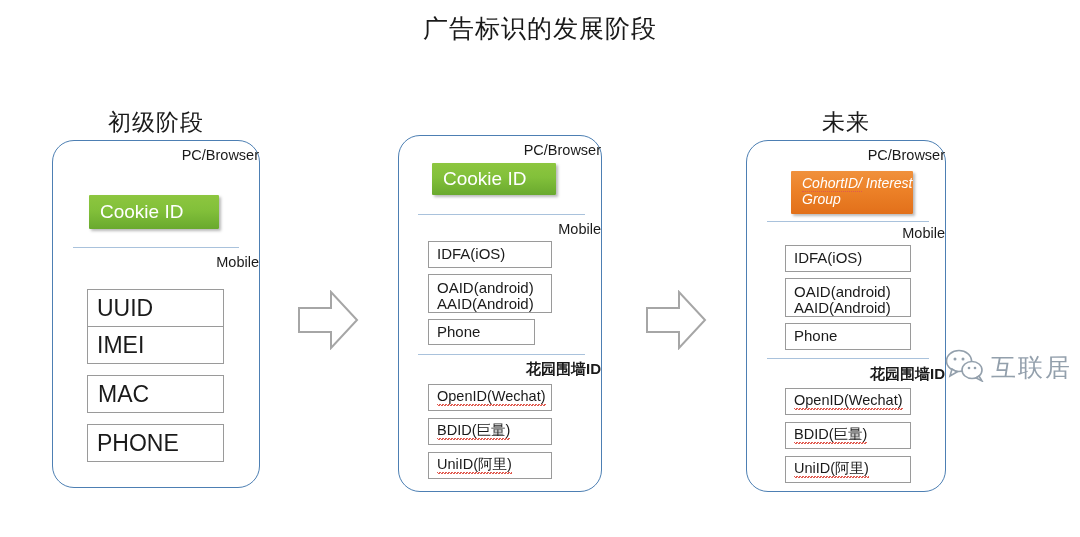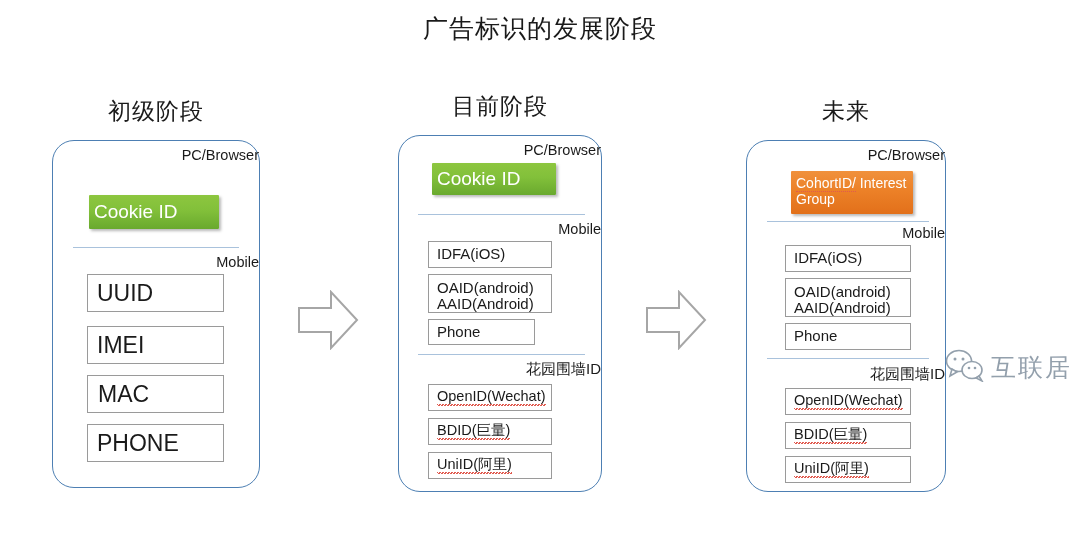"初级阶段" .col-title { margin-top: none -> 11px }
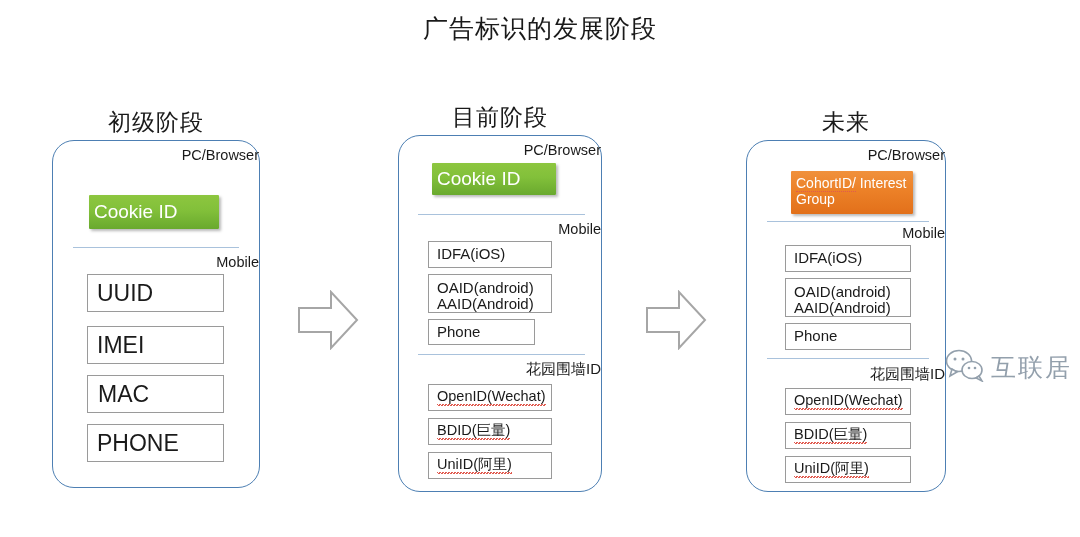"目前阶段" div.col-title { html: <div>目前阶段</div> -> none }
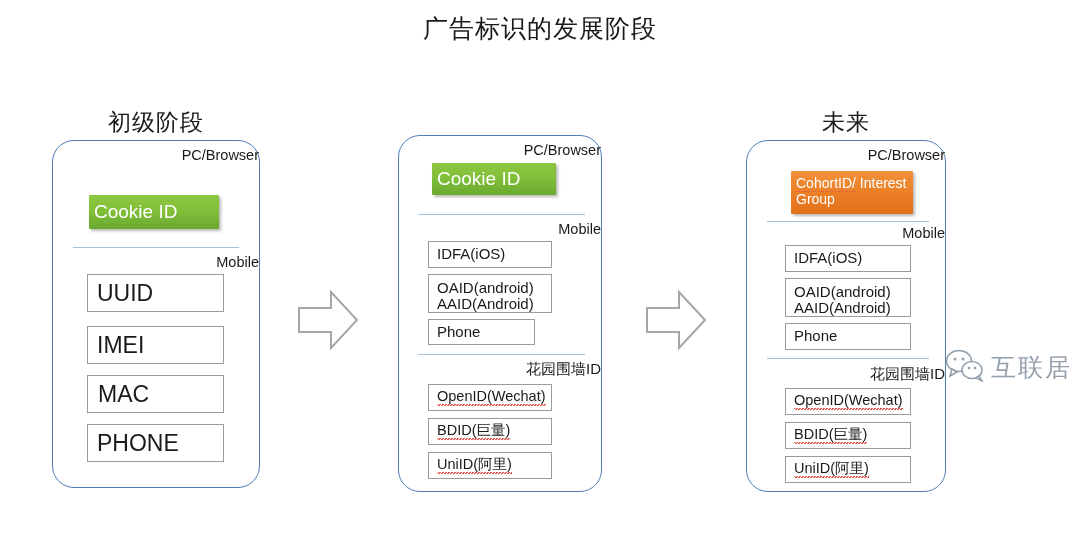"Cookie ID" .chip { padding-left: 5px -> 11px }
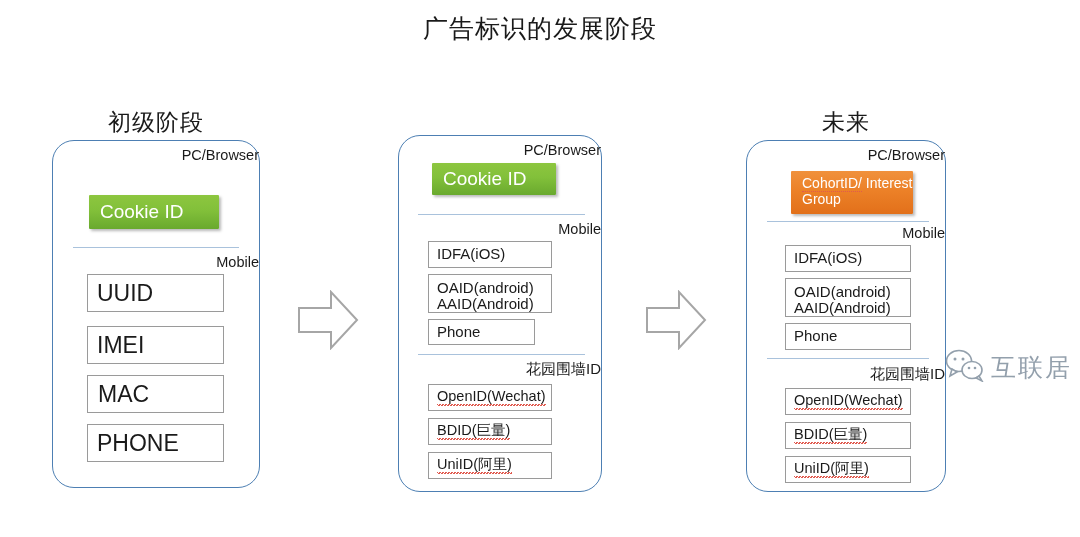"CohortID/ Interest Group" span { font-style: none -> italic }
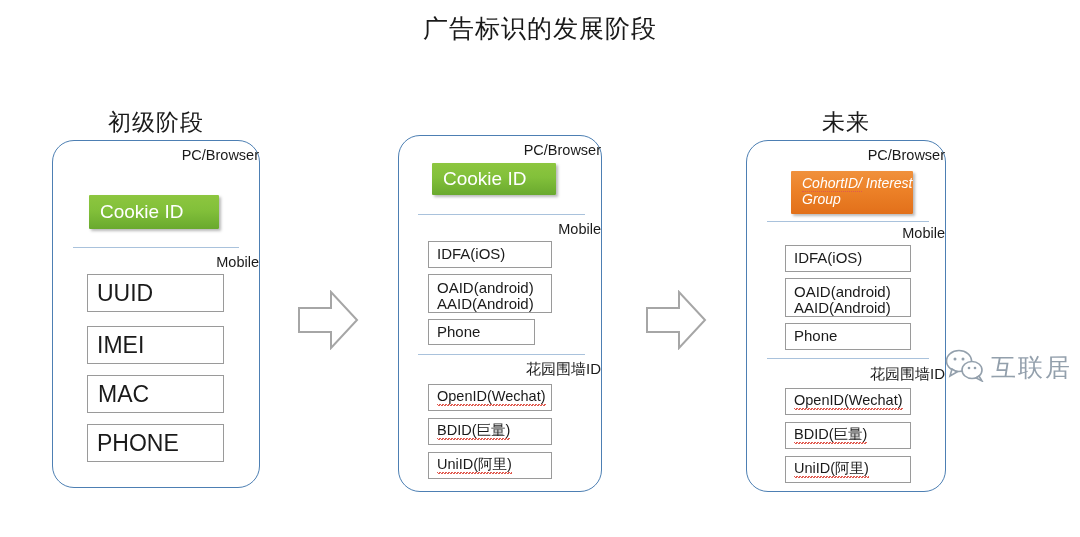"UUID" div.box { top: 133px -> 148px }
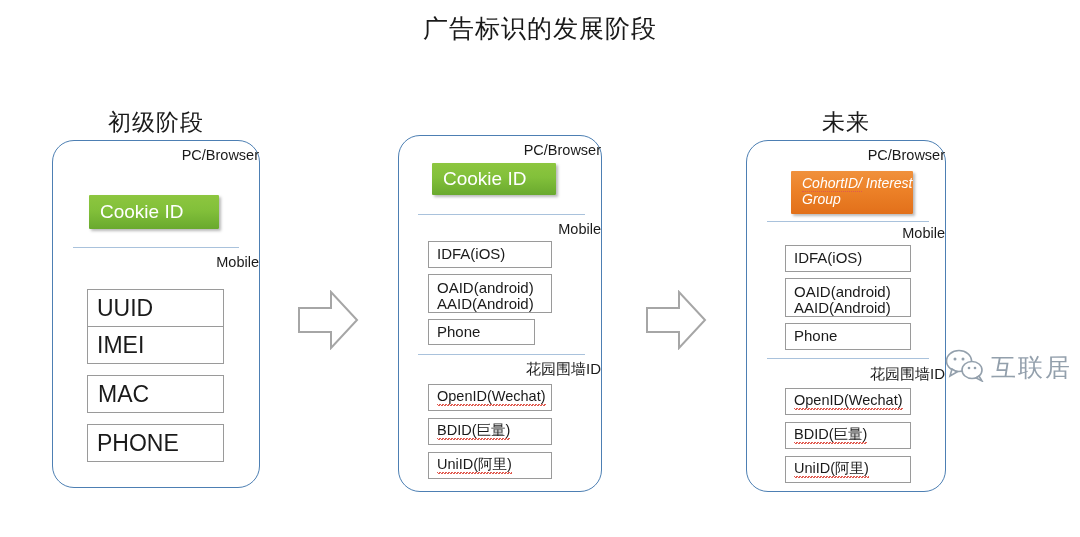"花园围墙ID" .sec-label.big { font-weight: none -> bold }
